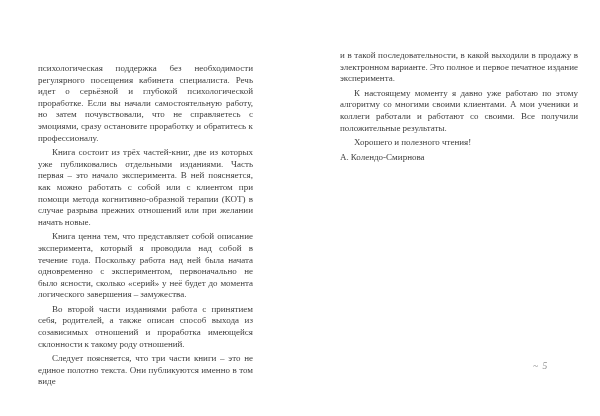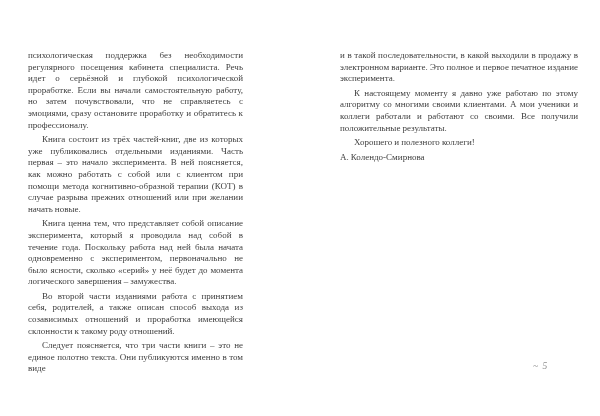"психологическая поддержка без" .col-left { left: 28px -> 38px; margin-top: none -> 13px }
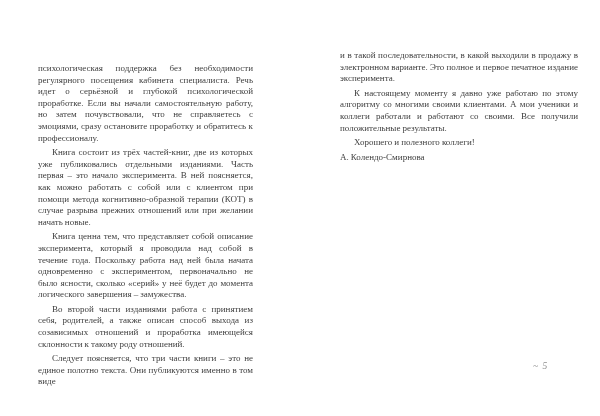"Хорошего и полезного коллеги!" p { text: коллеги -> чтения }
